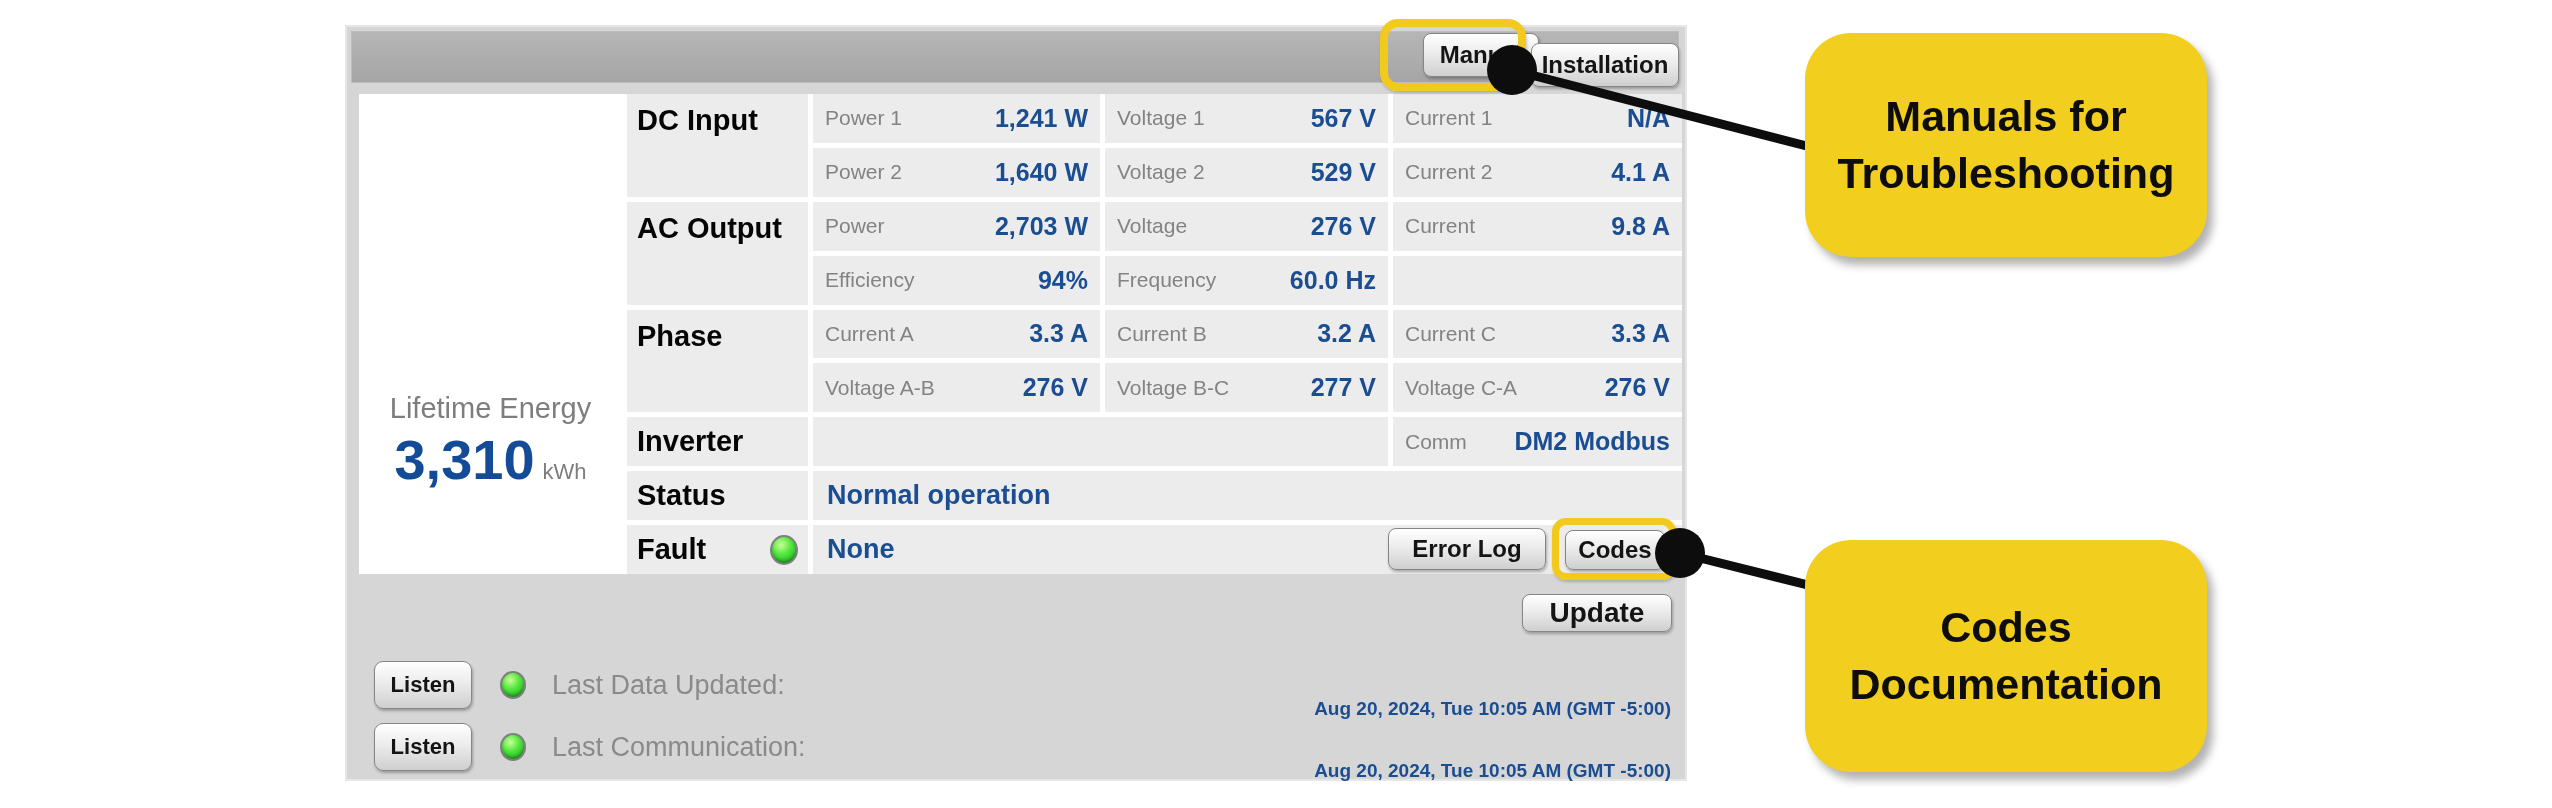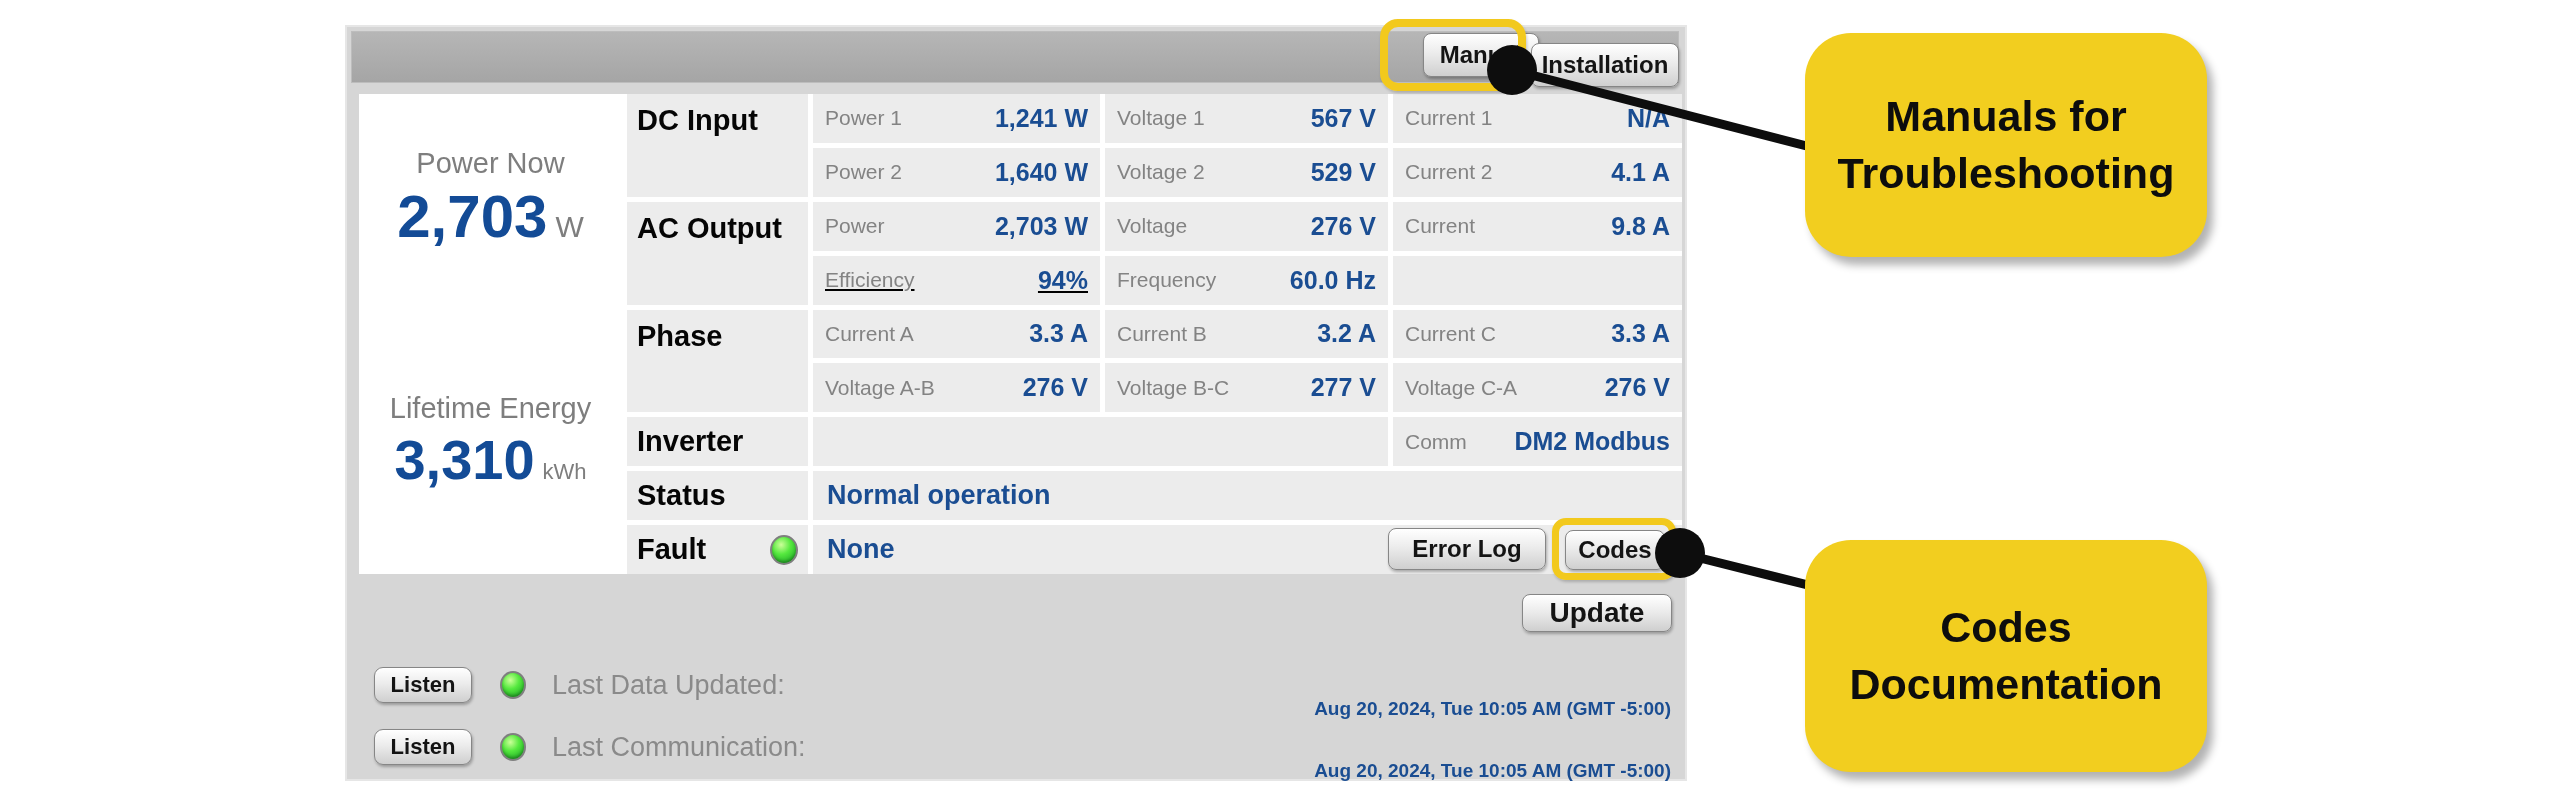"Power Now" div.card { html: <div> <div>Power Now</div> <div> <span>2,703</span> <span>W</span> </div> </div> -> none }
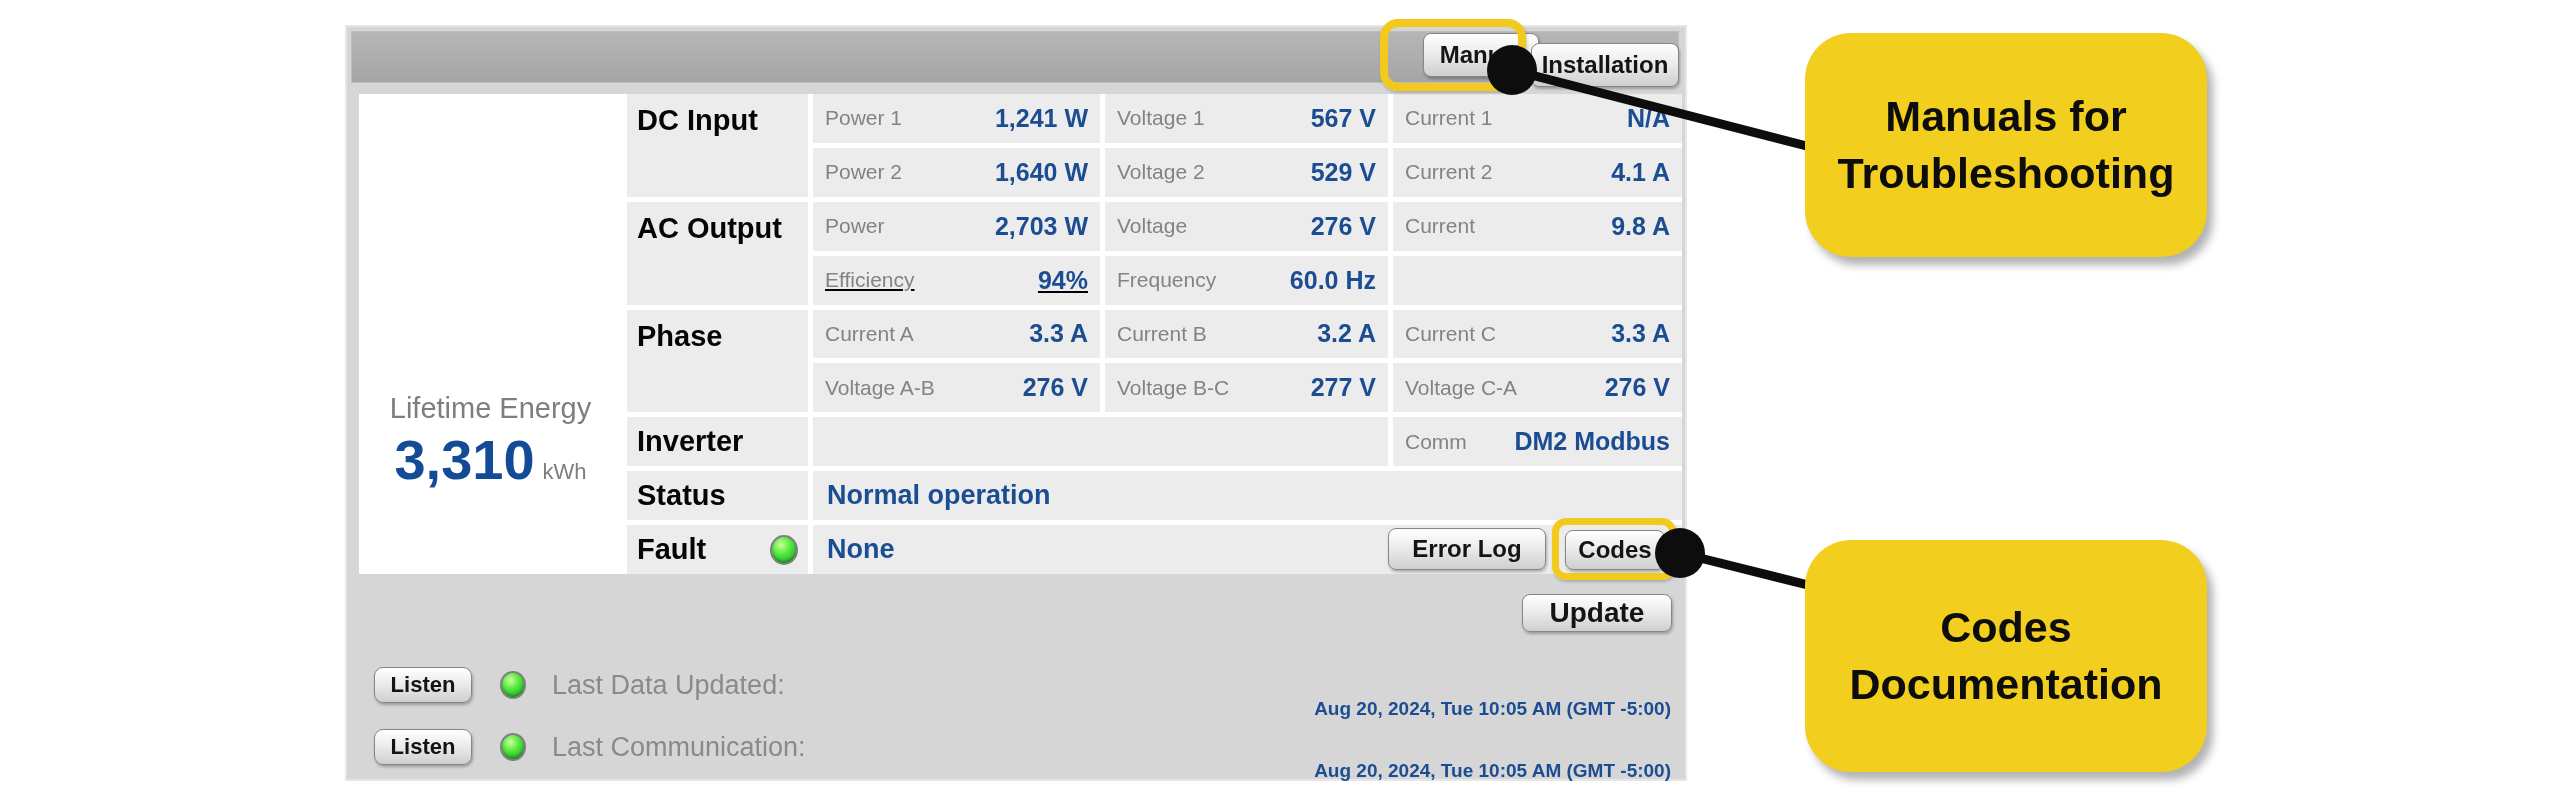"Efficiency" div.gcell { text-decoration: underline -> none }
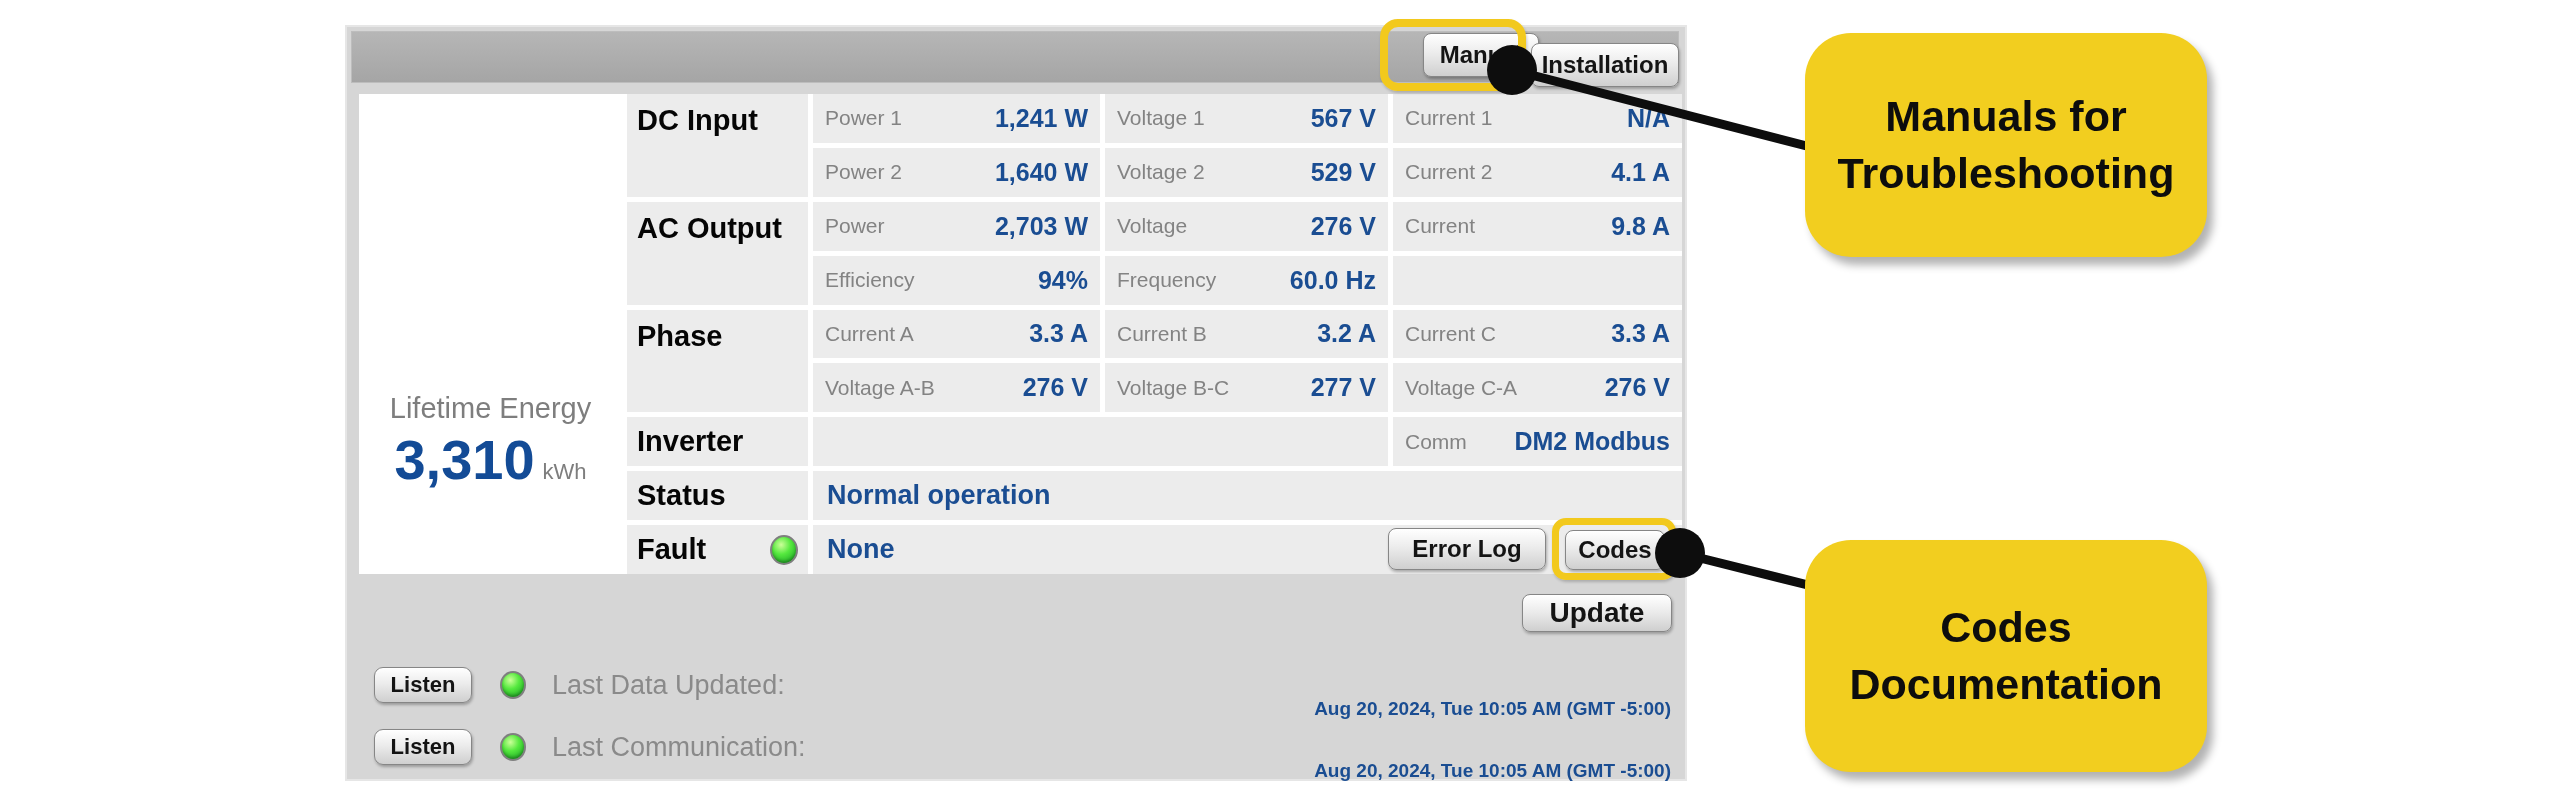"Listen" .listen-btn { height: 36px -> 48px }
